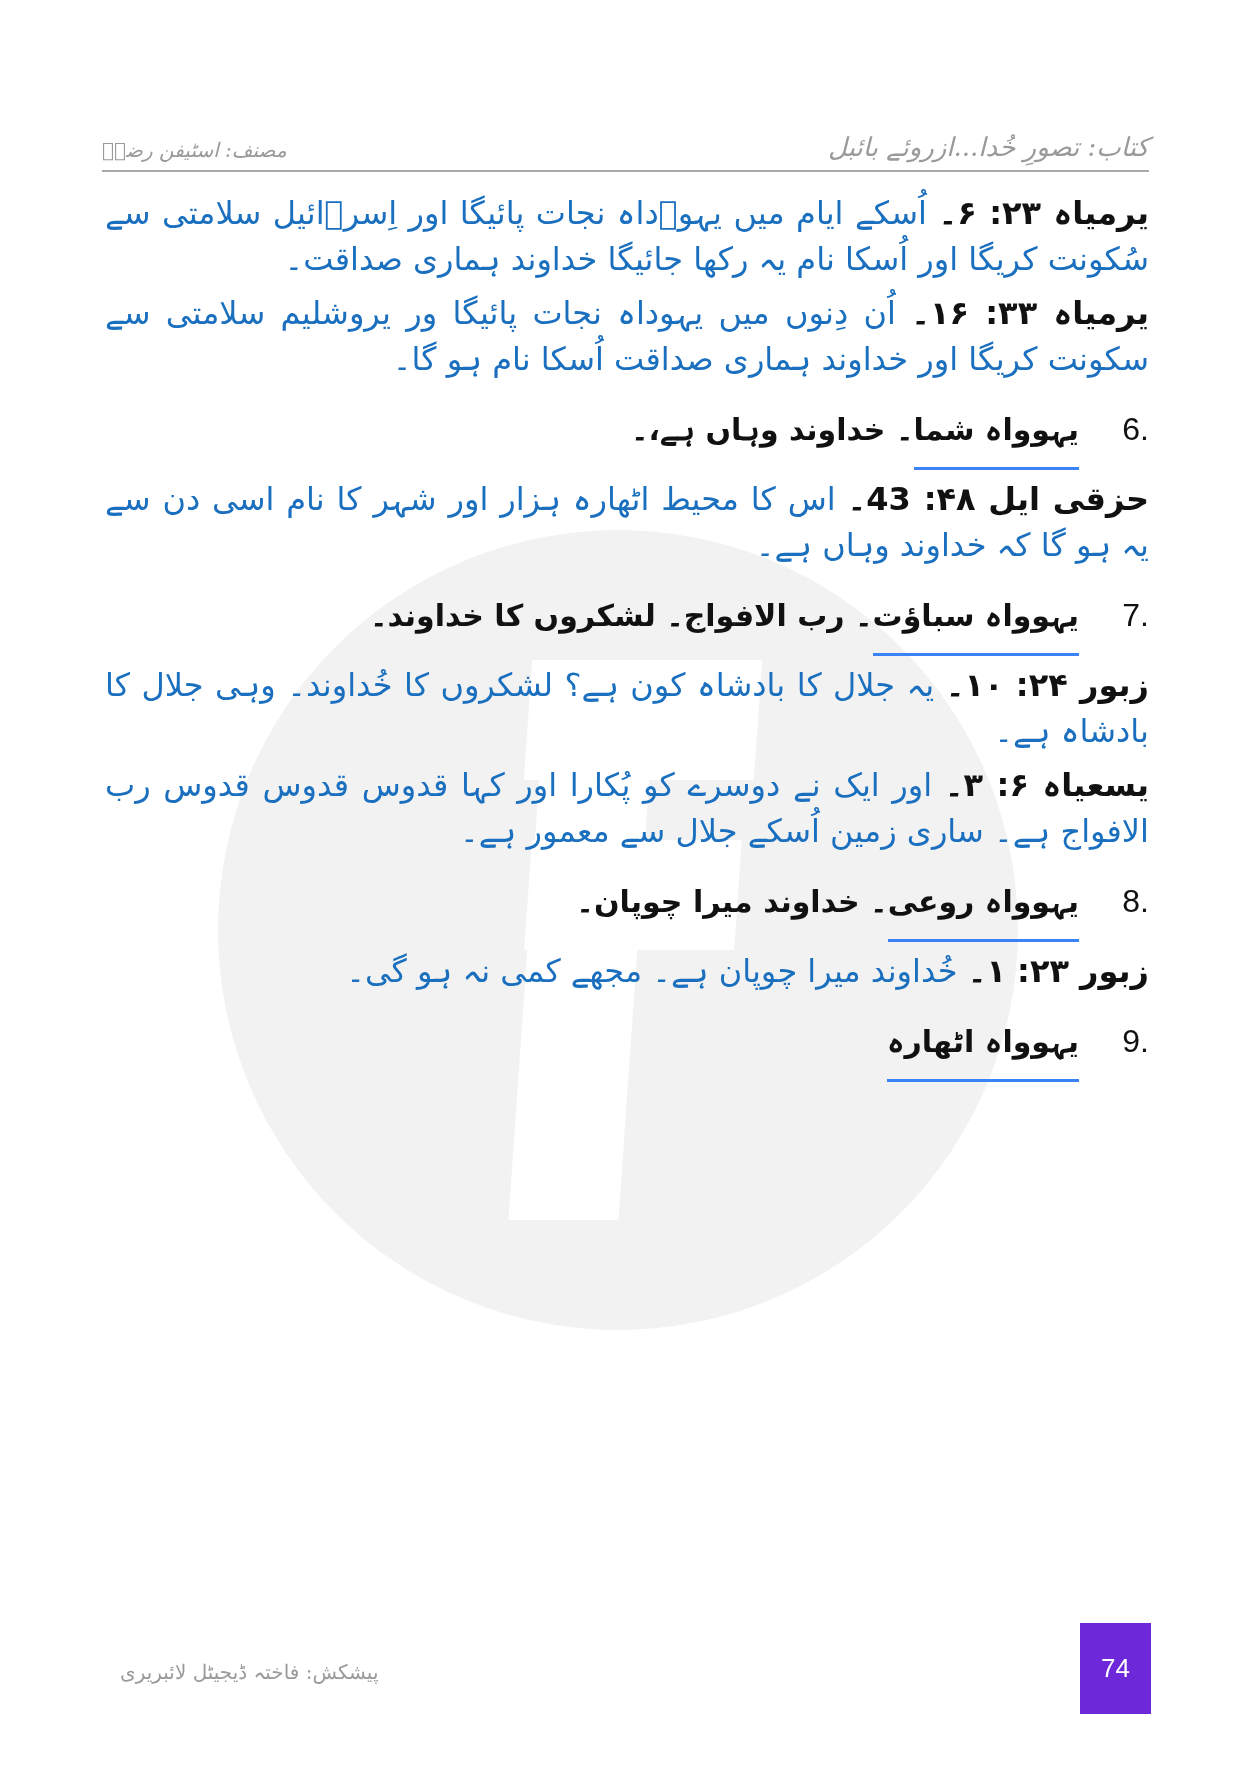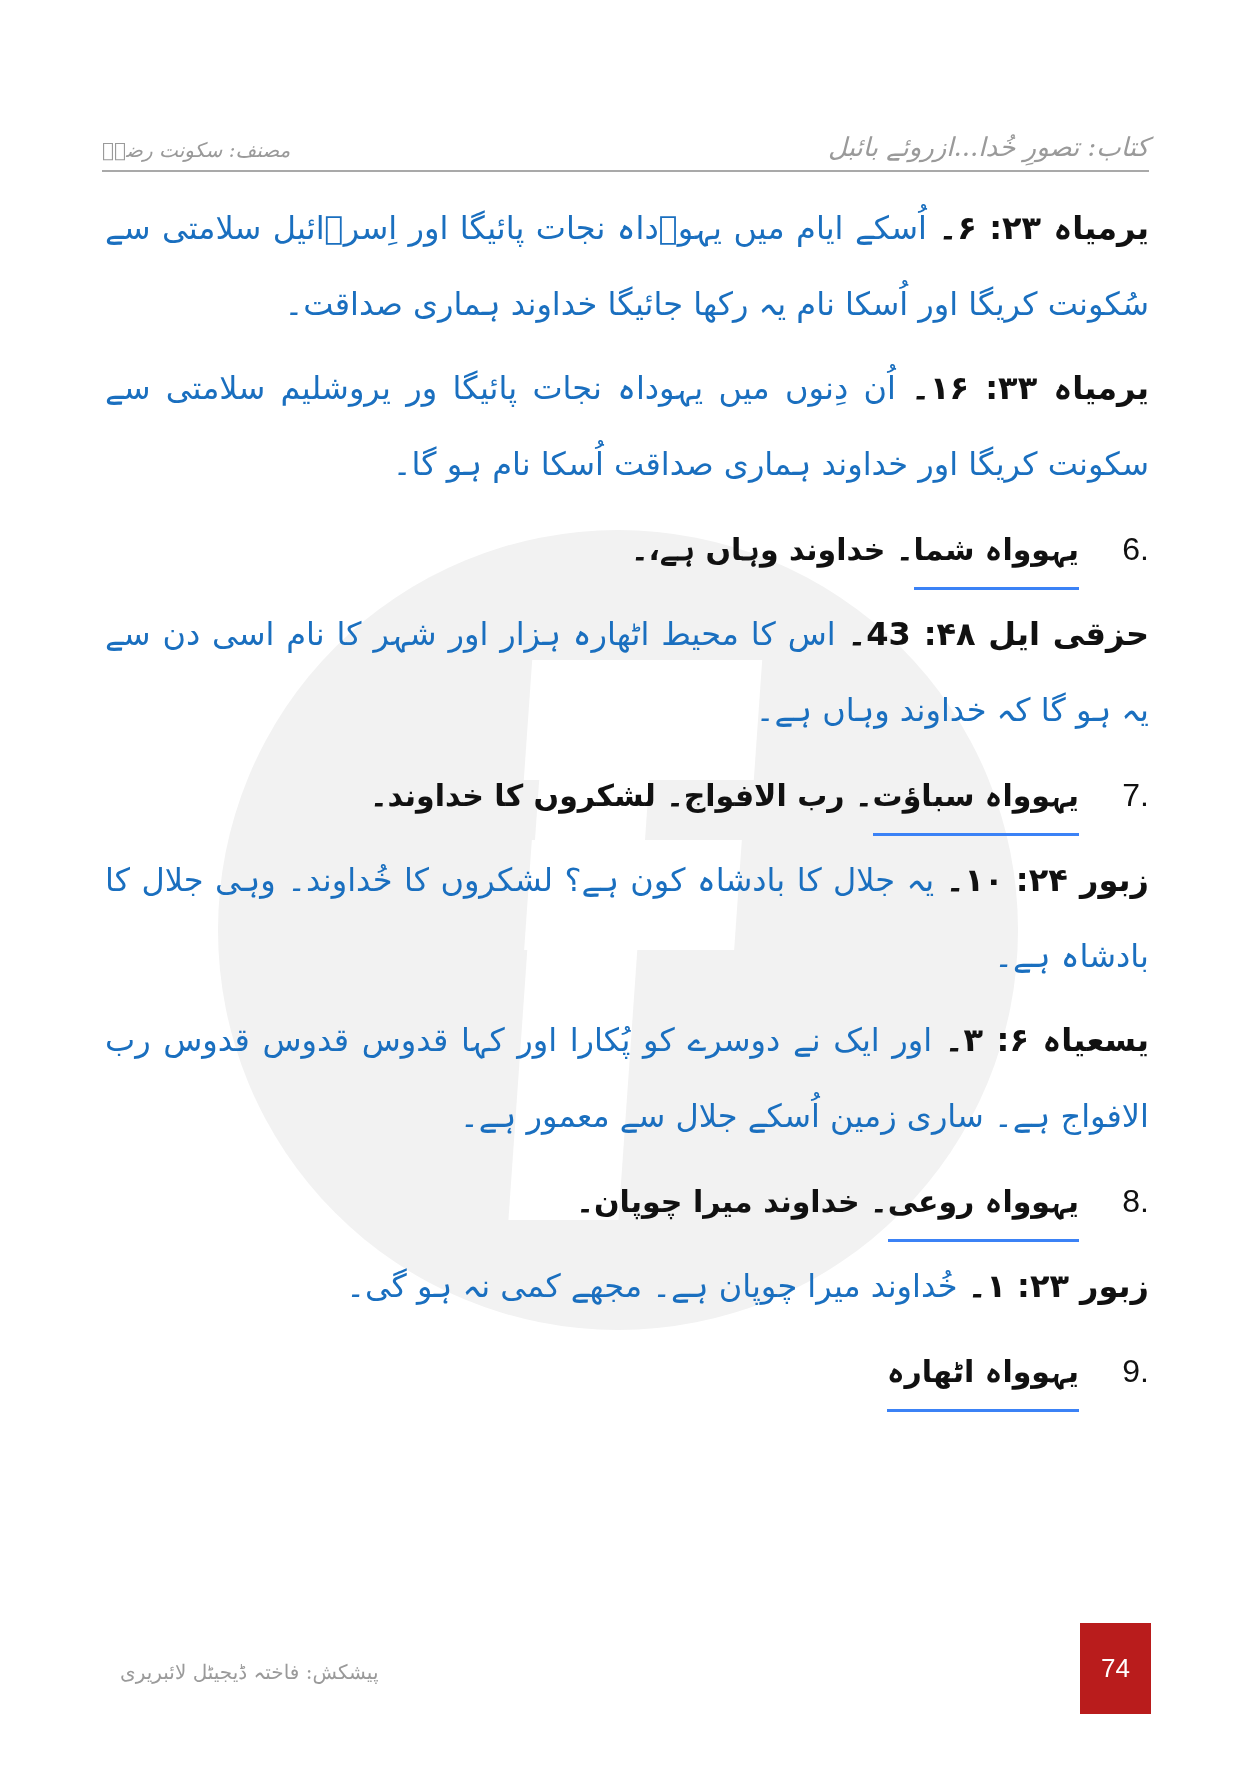"مصنف: سکونت رضاؔ" span.author { text: سکونت -> اسٹیفن }
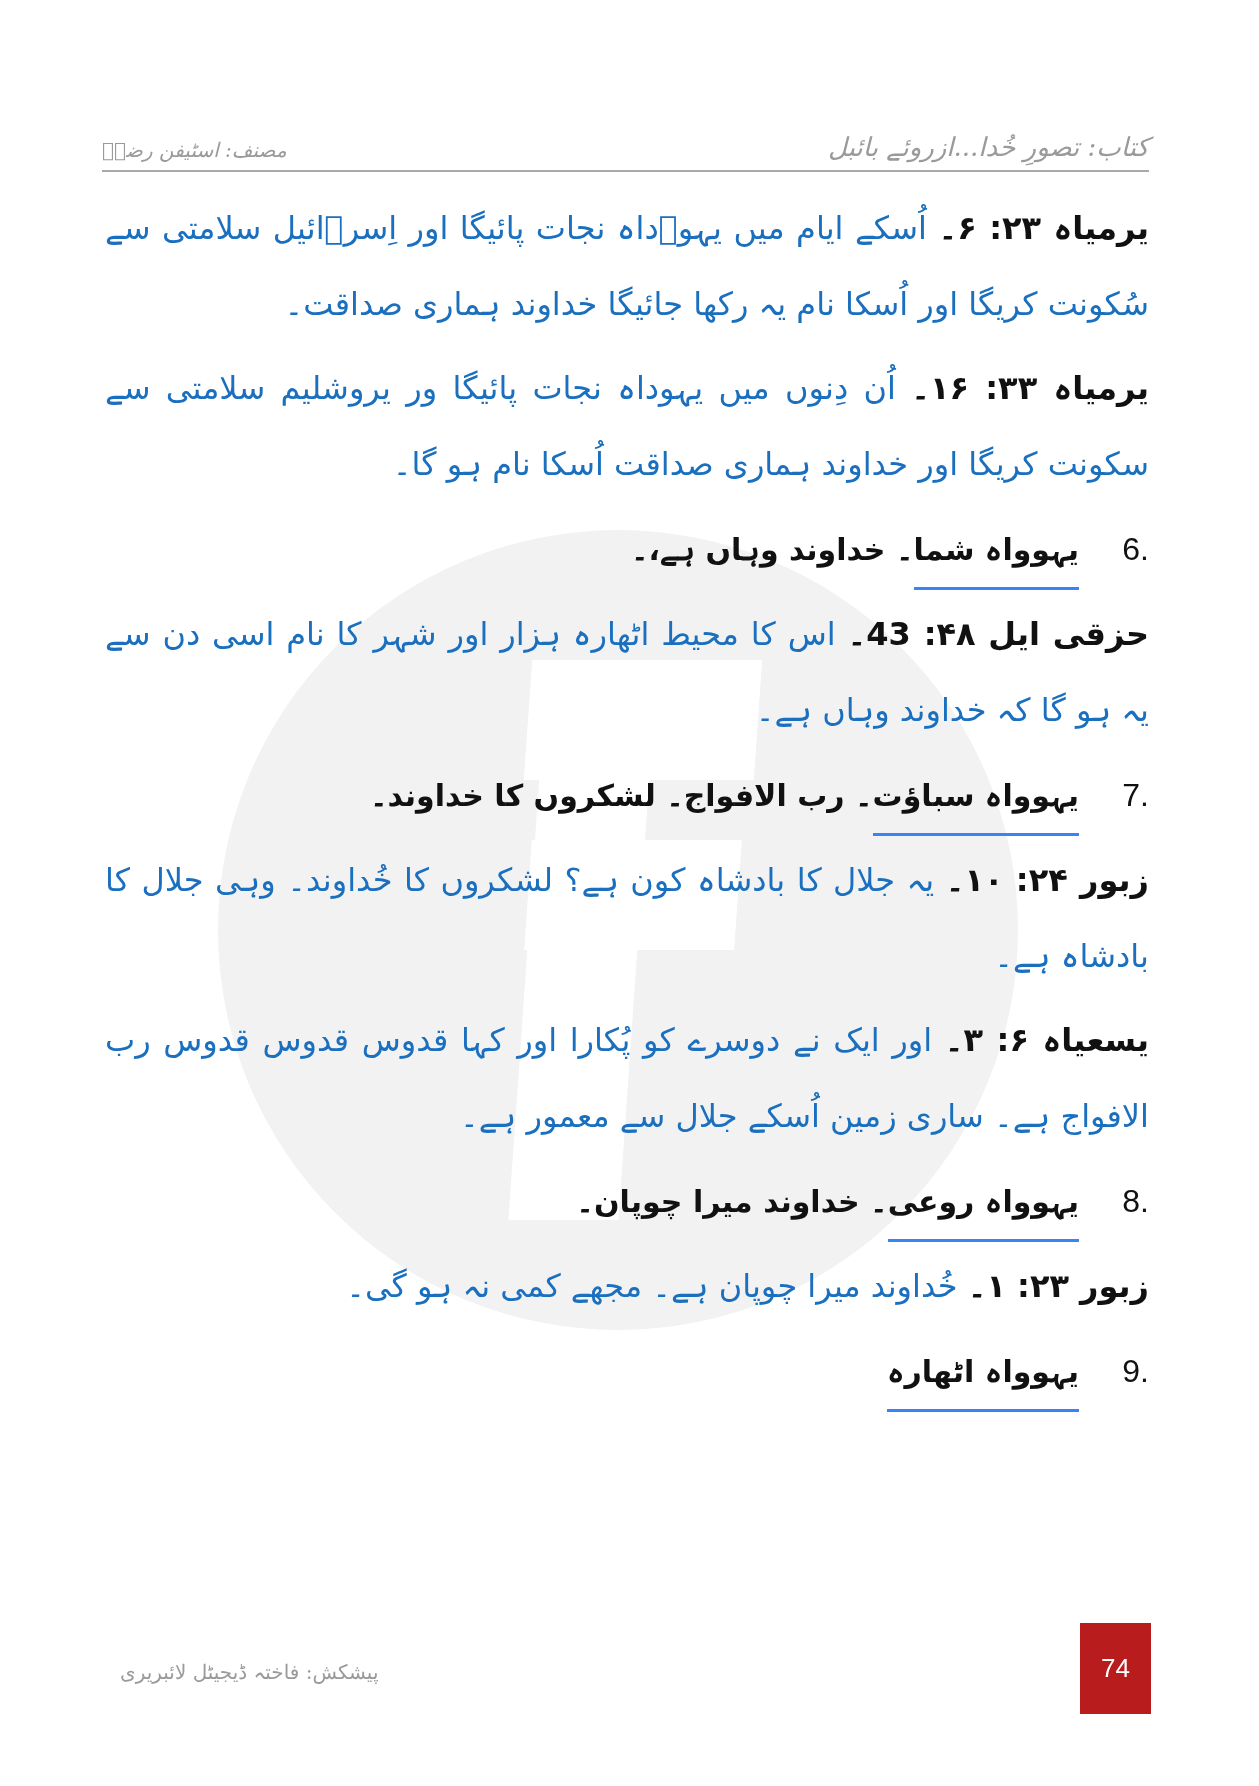"یرمیاہ ۲۳: ۶۔ اُسکے ایام" .para { line-height: 76px -> 46px }
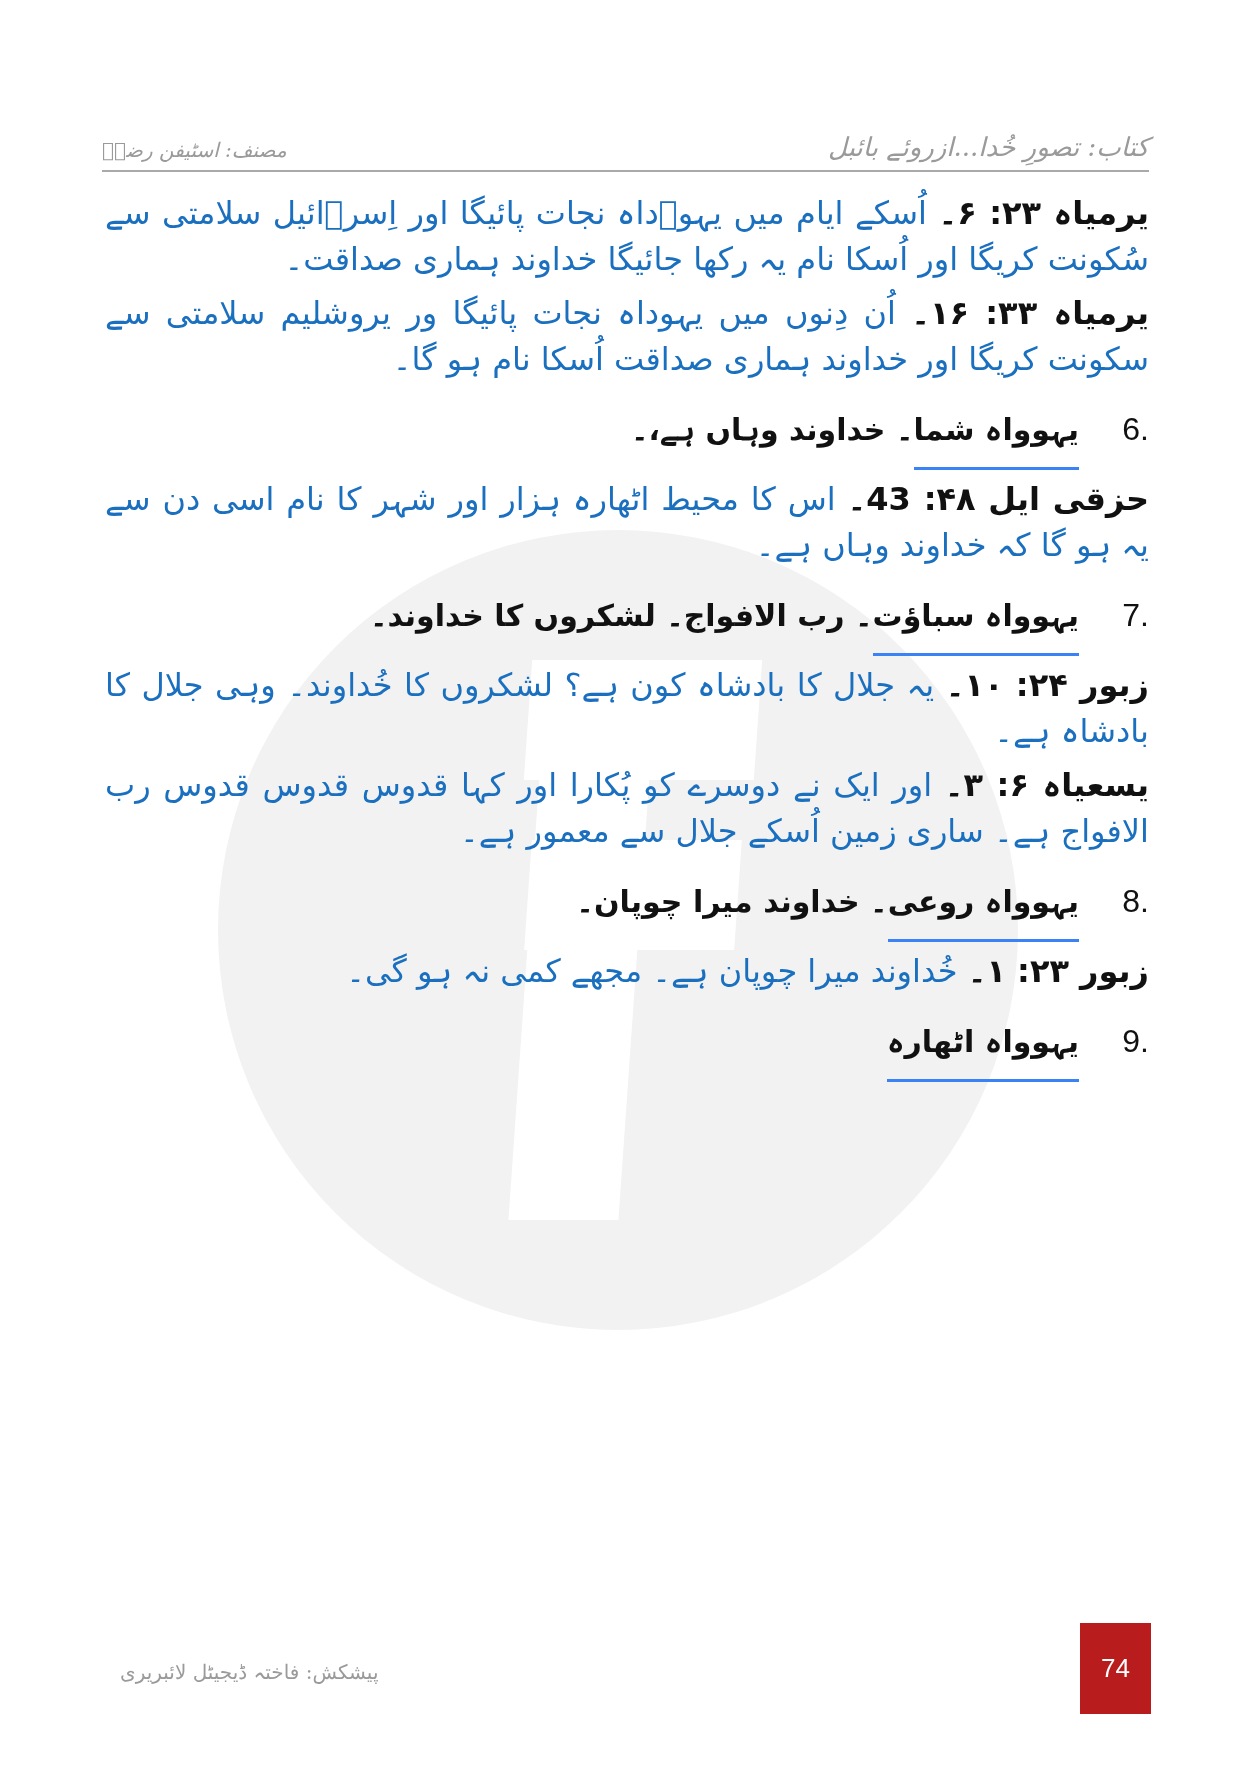"74" .page-box { background: #b91c1c -> #6d28d9 }
